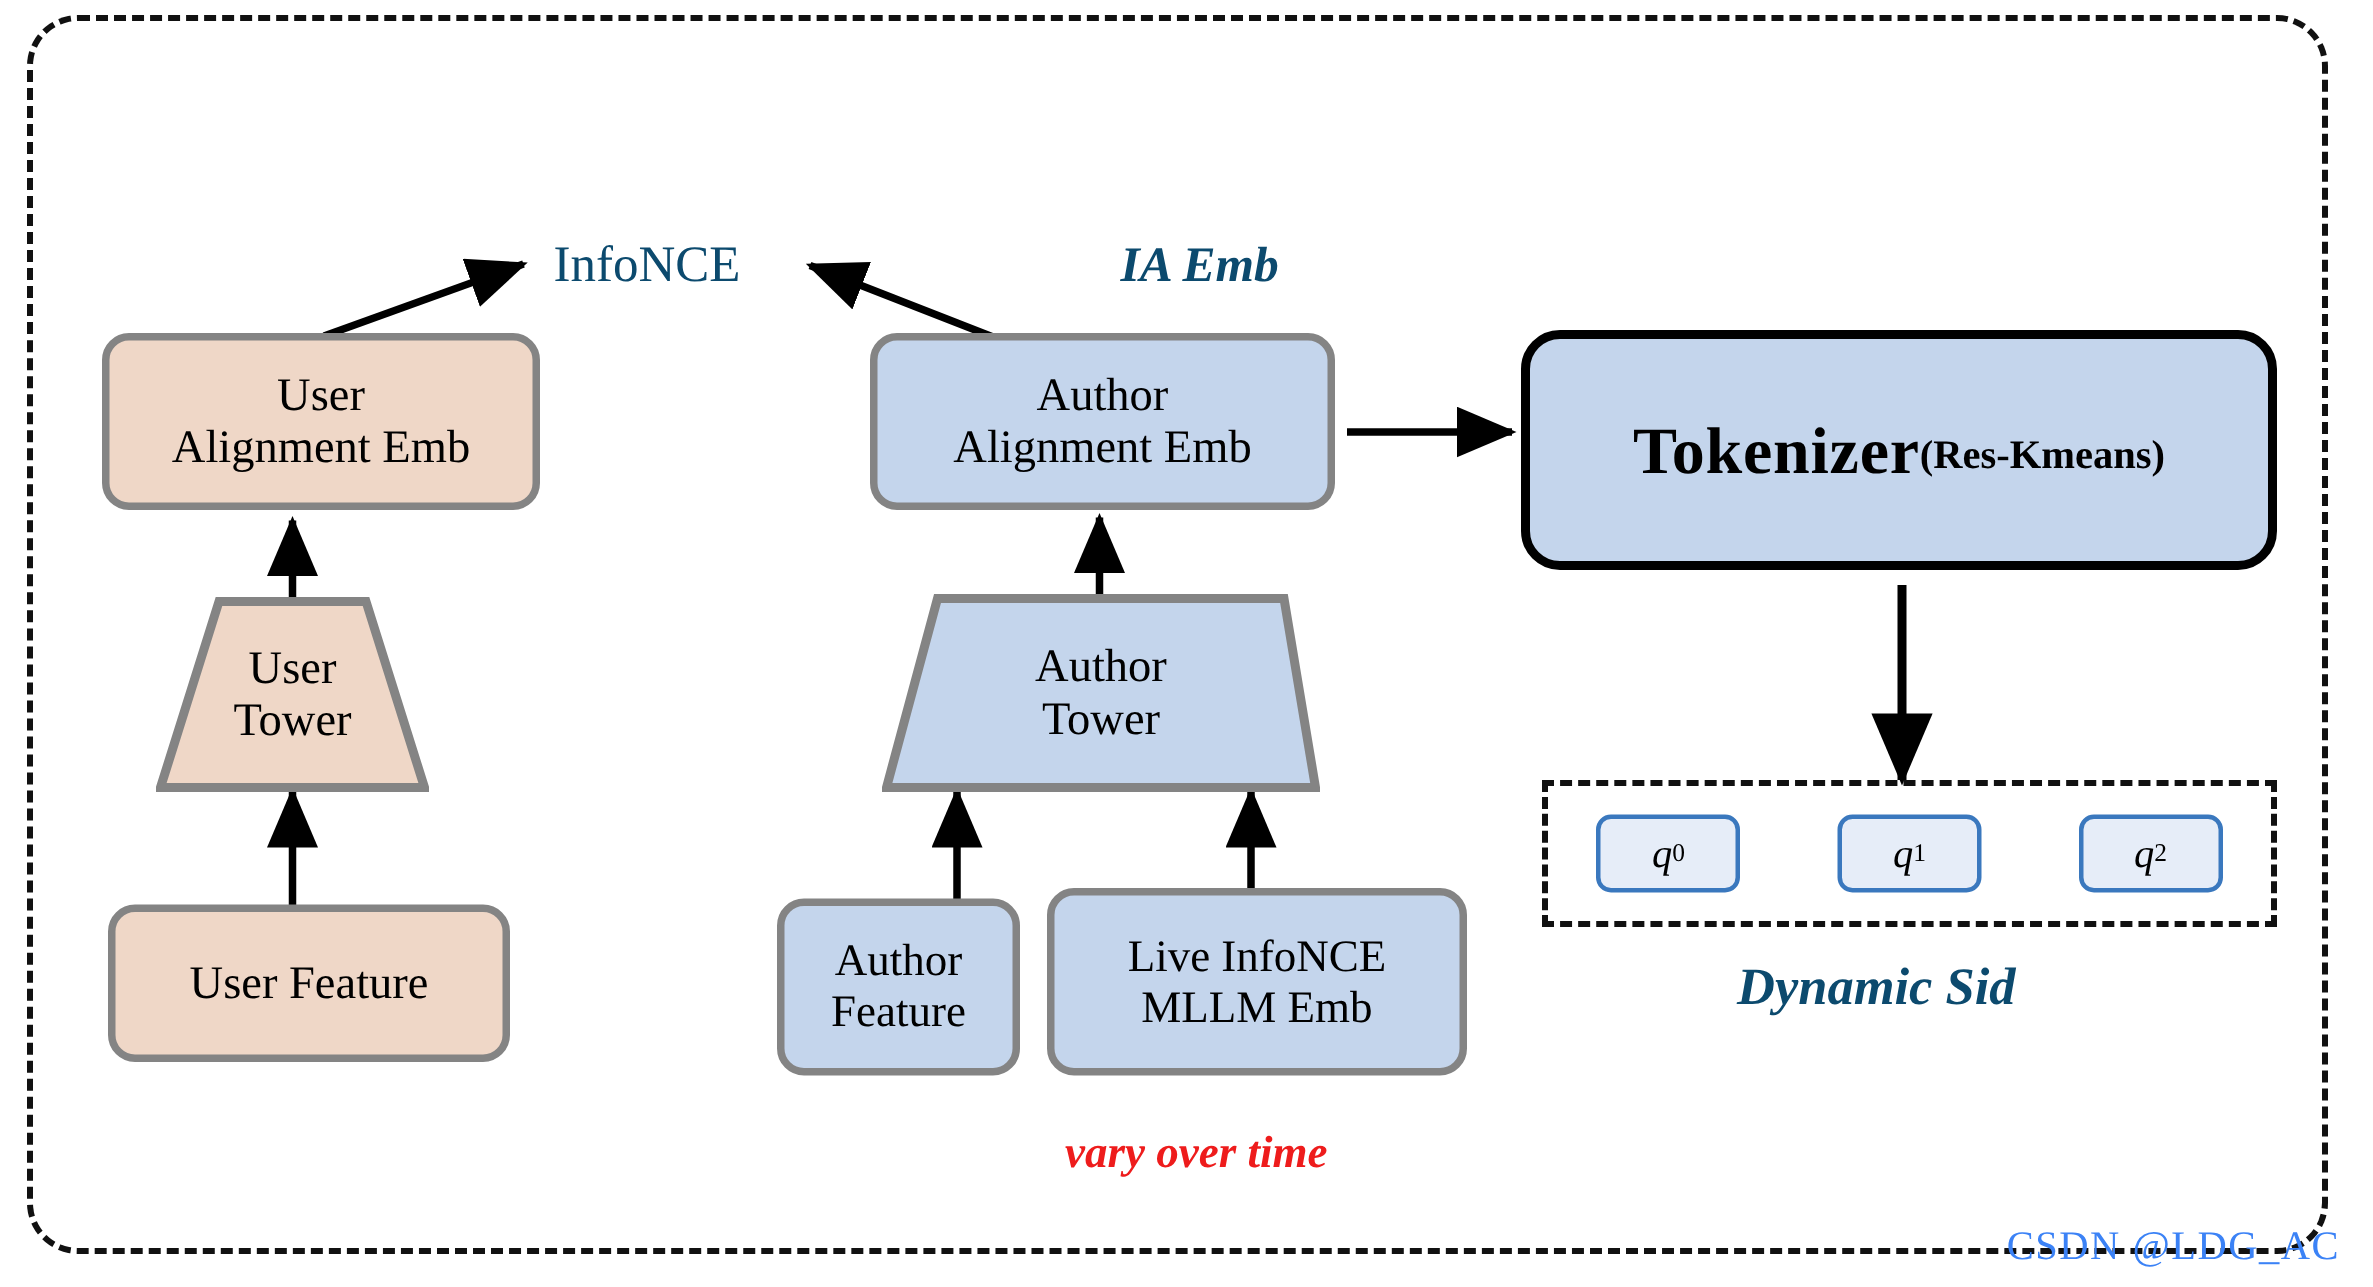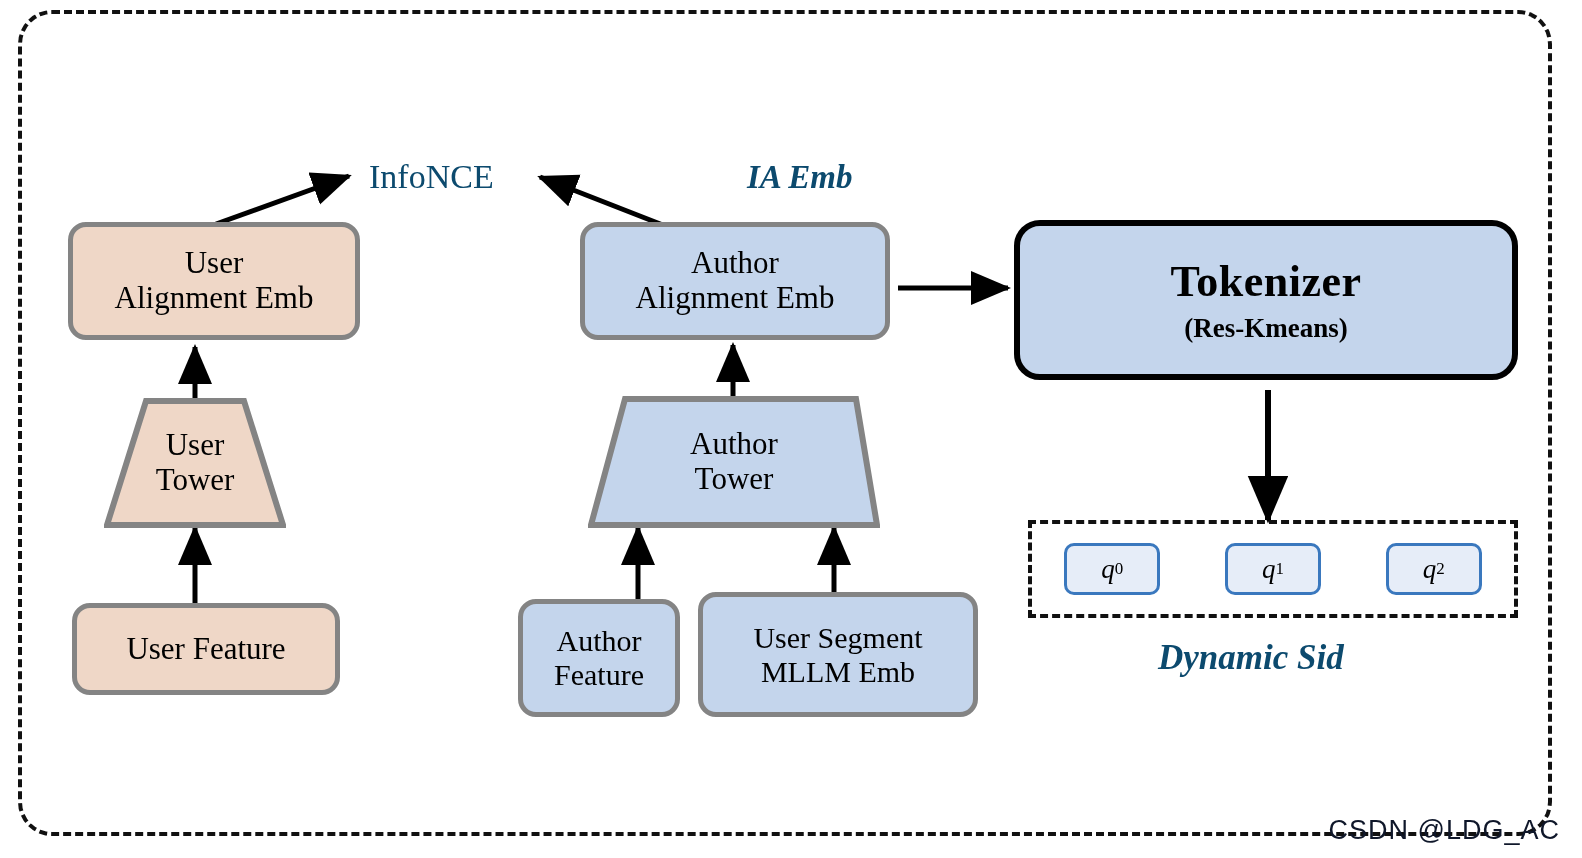"Tokenizer" .tokenizer-box { flex-direction: column -> row }
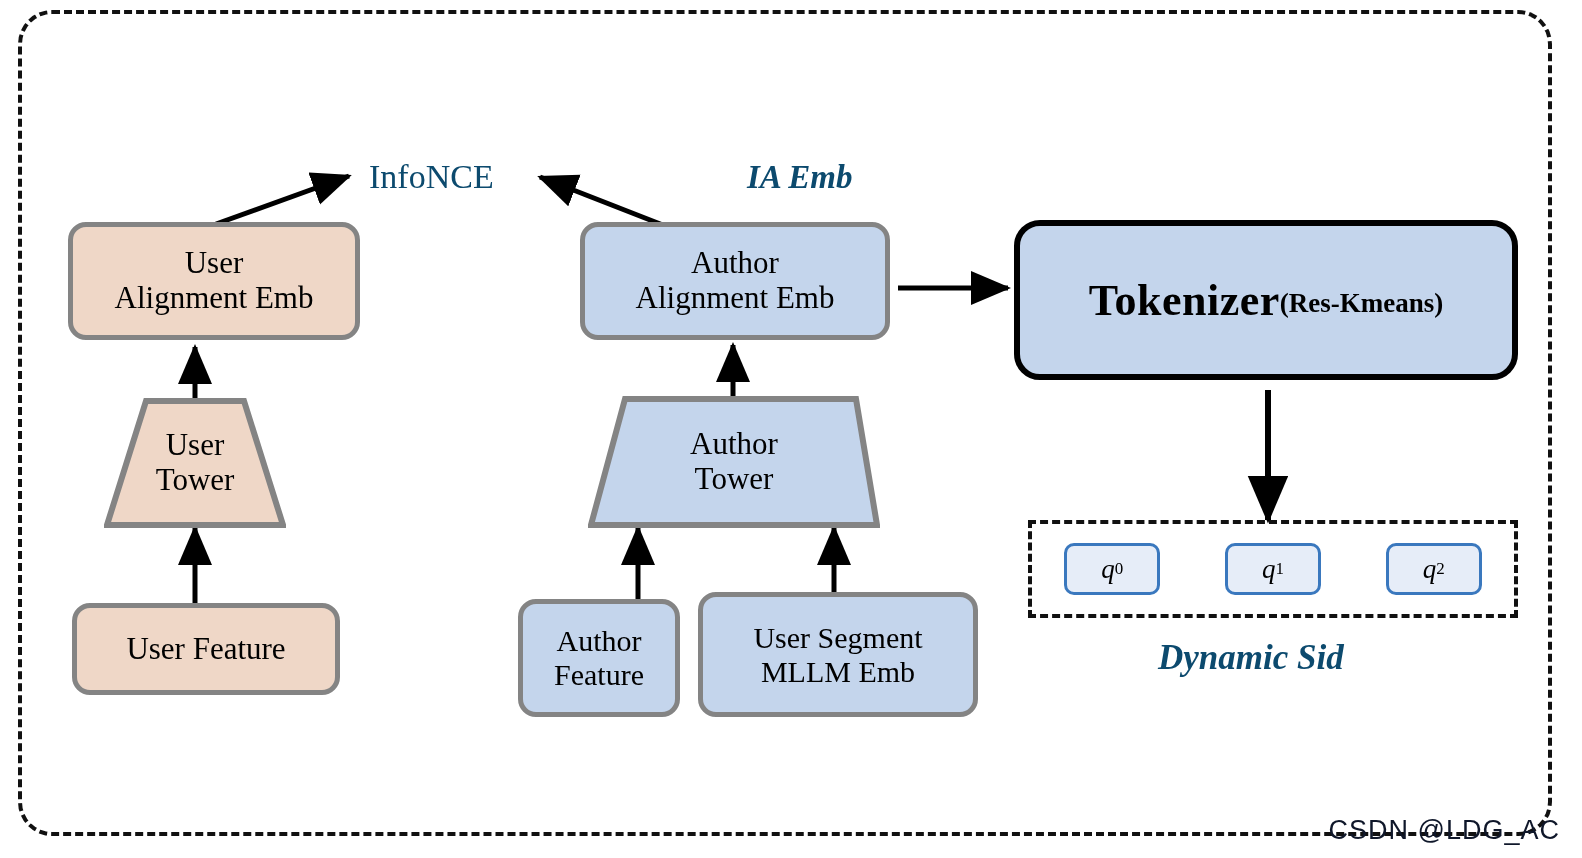"User Feature" div.node { height: 92px -> 105px }
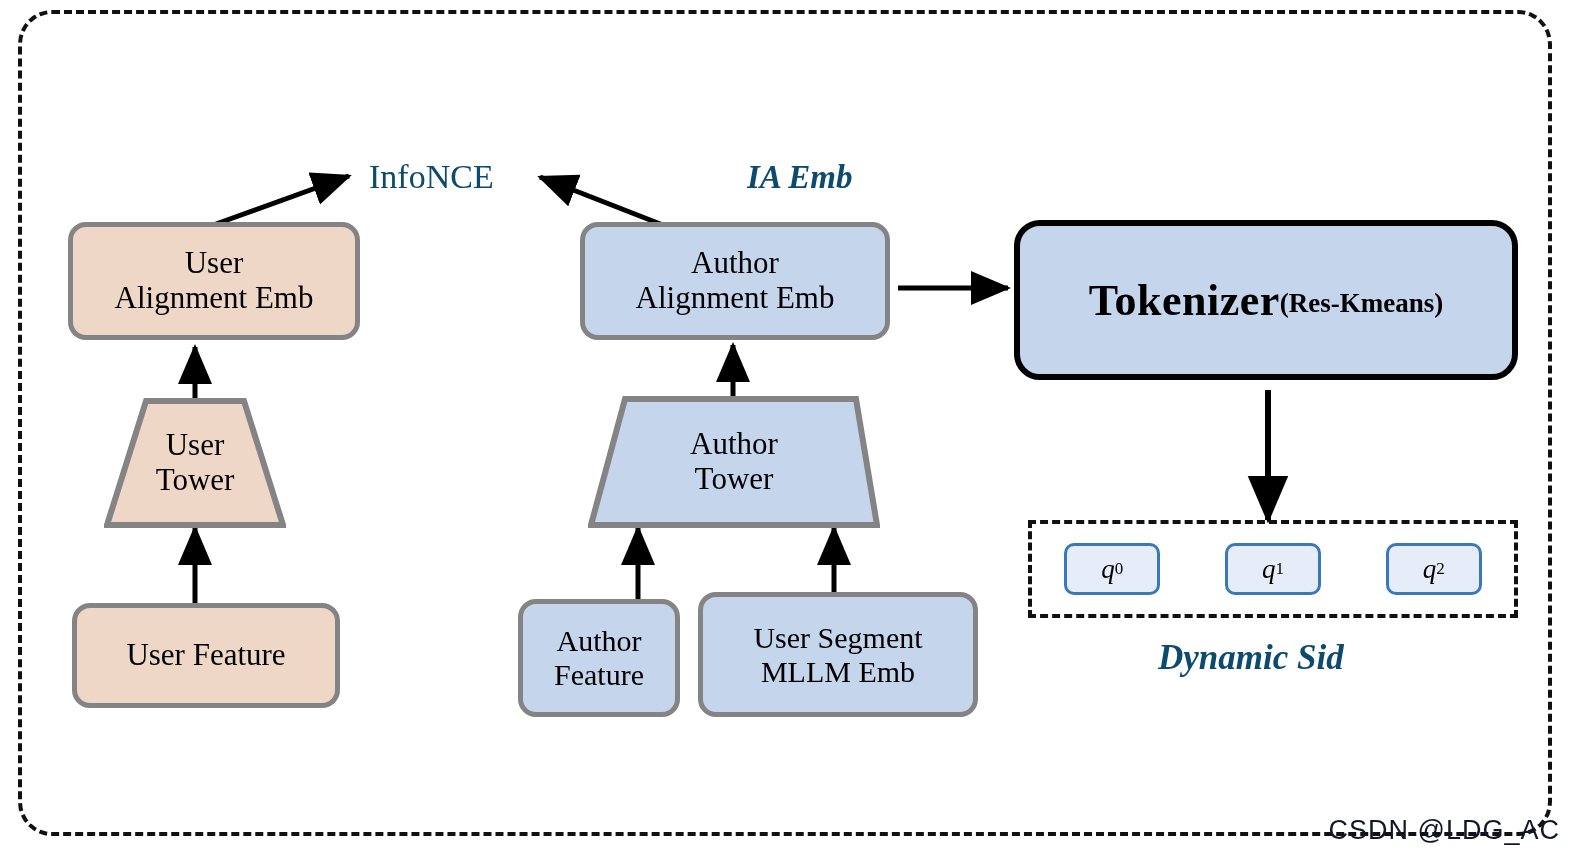"User Segment" span.lbl { text: User Segment -> Live InfoNCE }
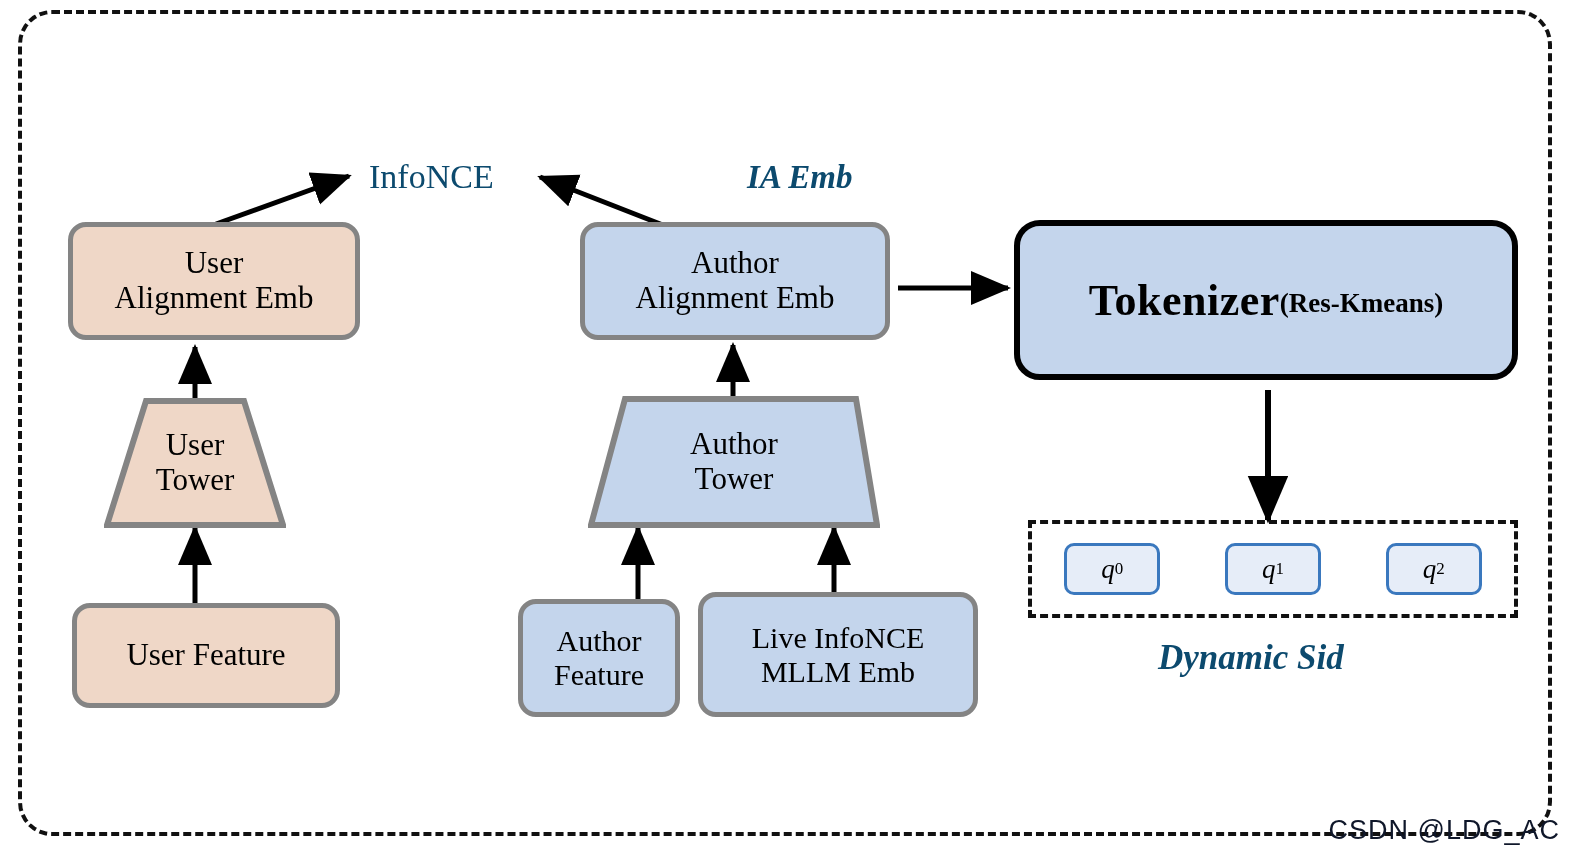"vary over time" div.free-label { html: none -> <div>vary over time</div> }
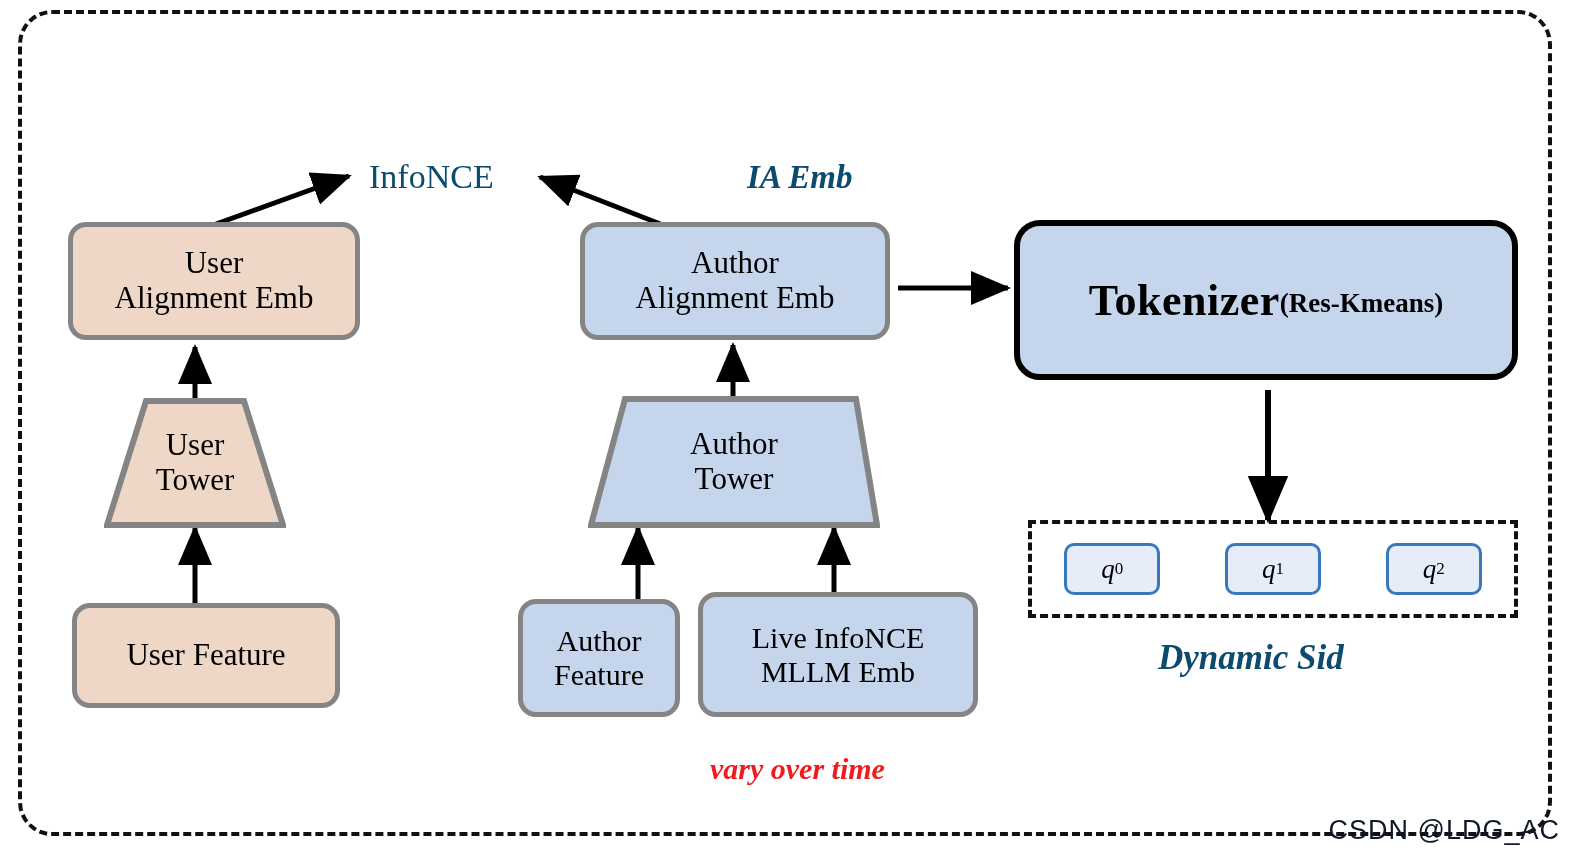"CSDN @LDG_AC" .watermark { color: #0f172a -> #3b82f6; font-family: Liberation Sans, sans-serif -> Liberation Serif, serif }
